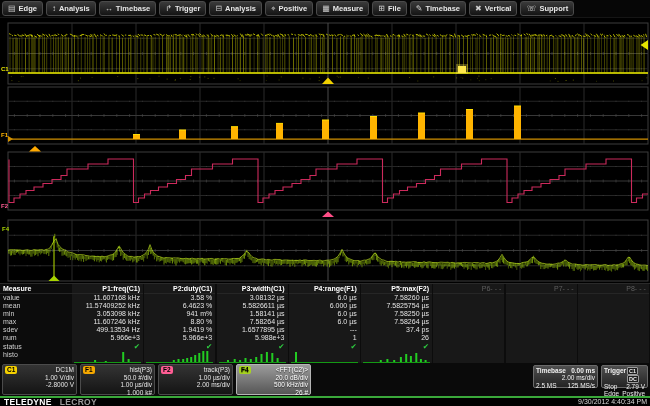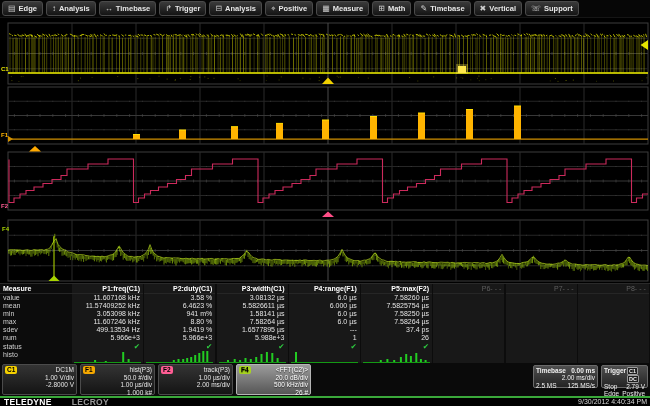"Math" span { text: Math -> File }
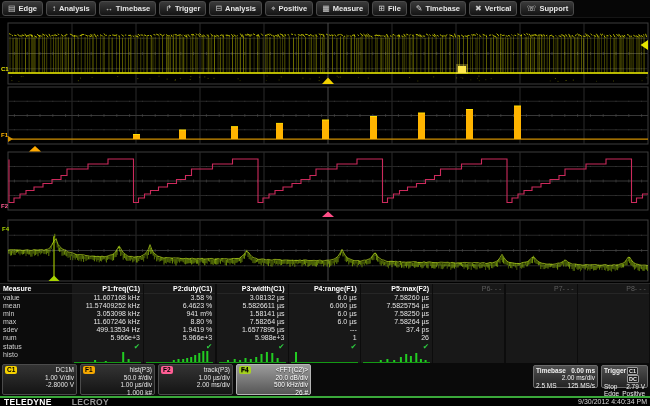"LECROY" .brand span { margin-left: 20px -> 8px }
